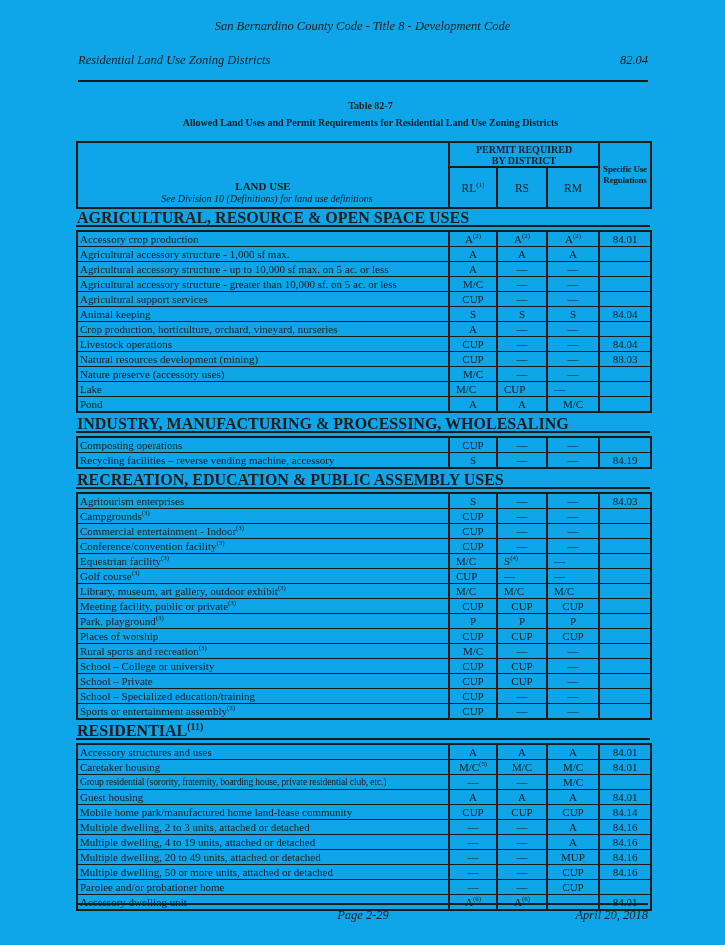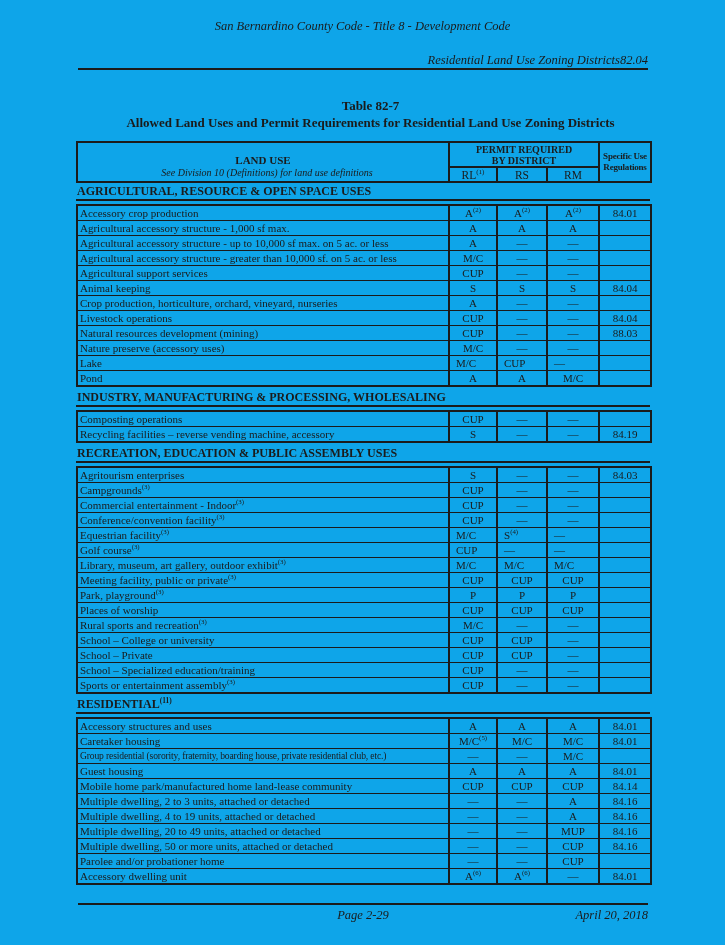"Residential Land Use Zoning Districts" .running-head { justify-content: flex-end -> space-between; padding-bottom: 0 -> 12px }
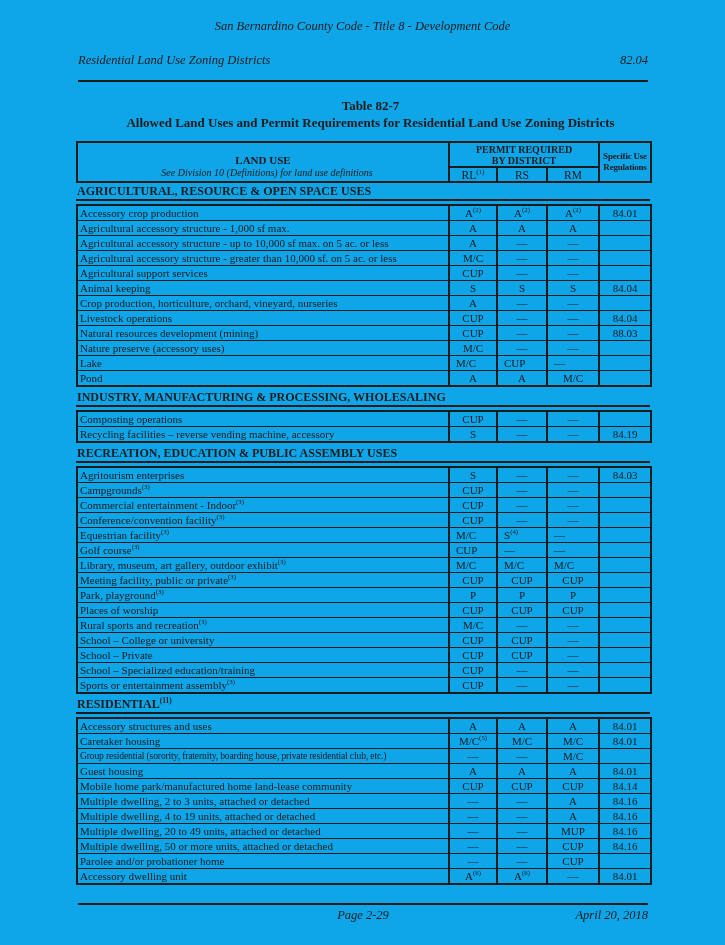"Table 82-7" .table-title { font-size: 13px -> 10px }
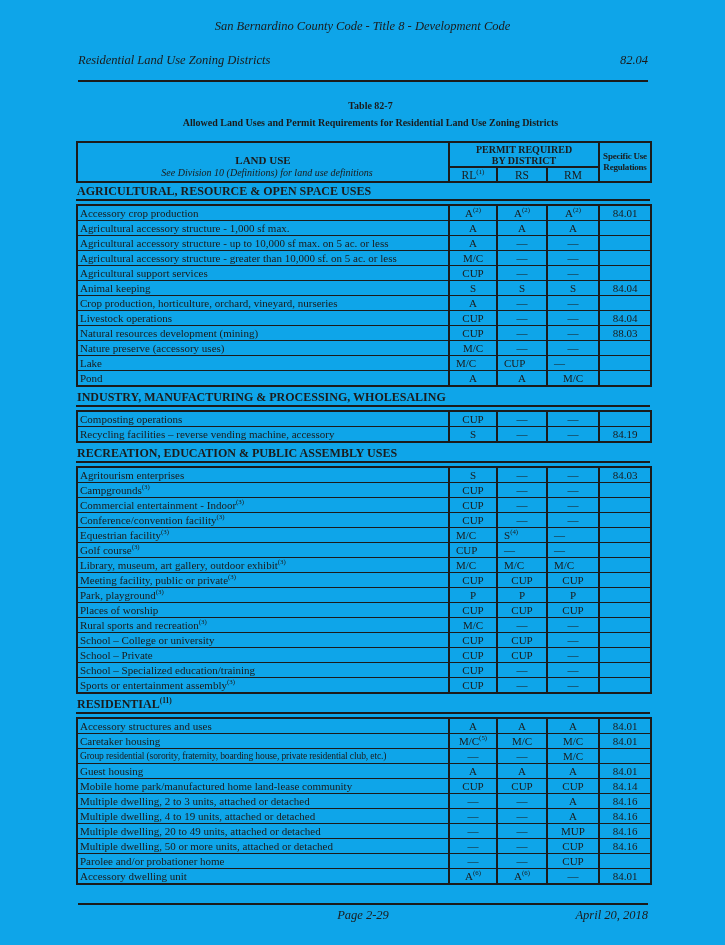"RL(1)" .district-cell { height: 15px -> 41px }
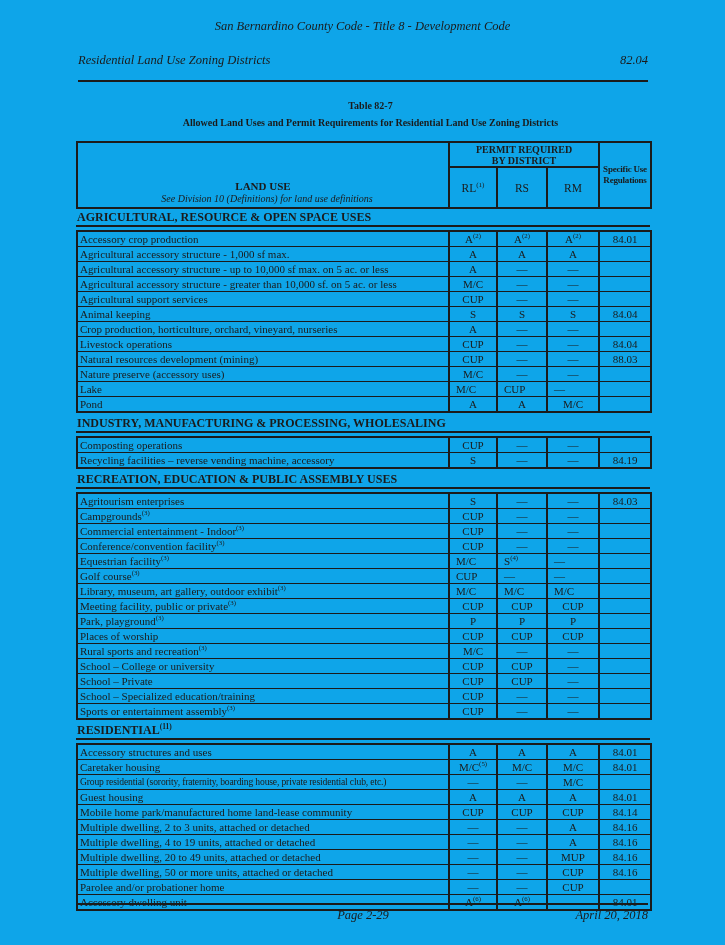"AGRICULTURAL, RESOURCE & OPEN SPACE" .sec-title { font-size: 12px -> 16px }
